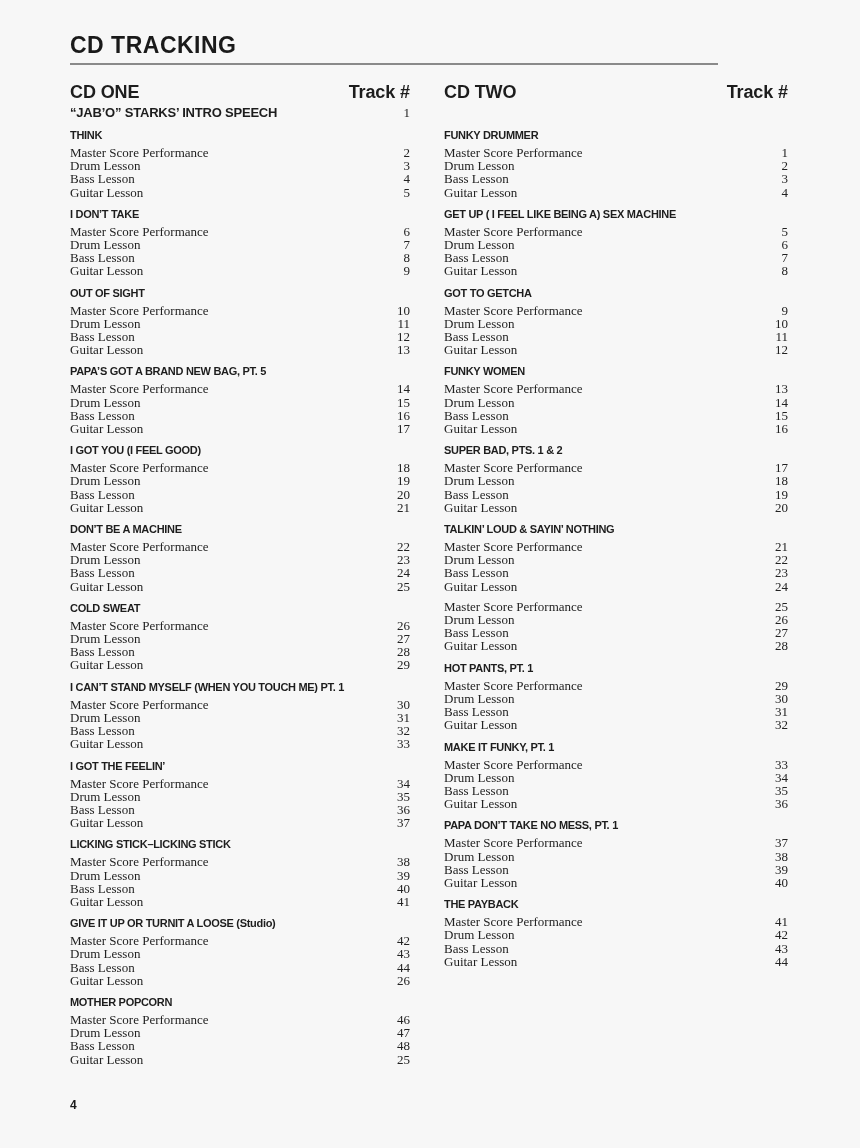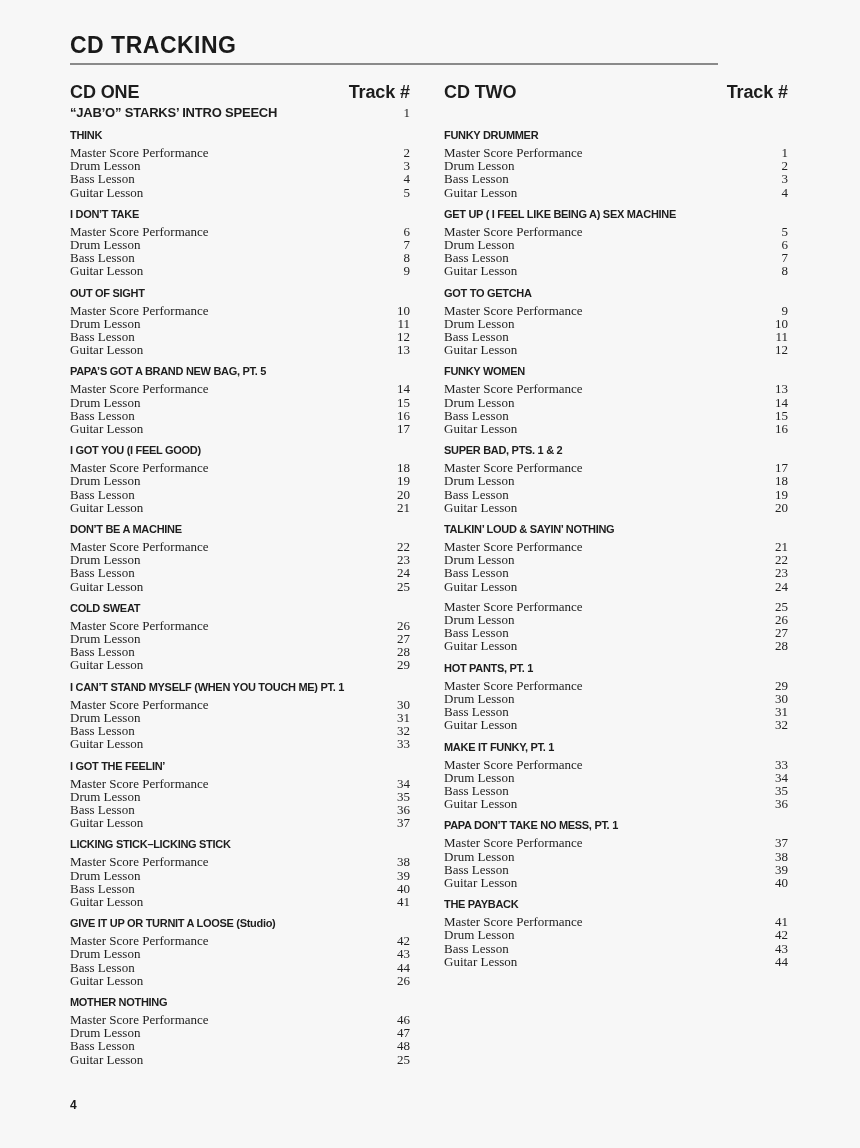"MOTHER NOTHING" div.song-title { text: NOTHING -> POPCORN }
